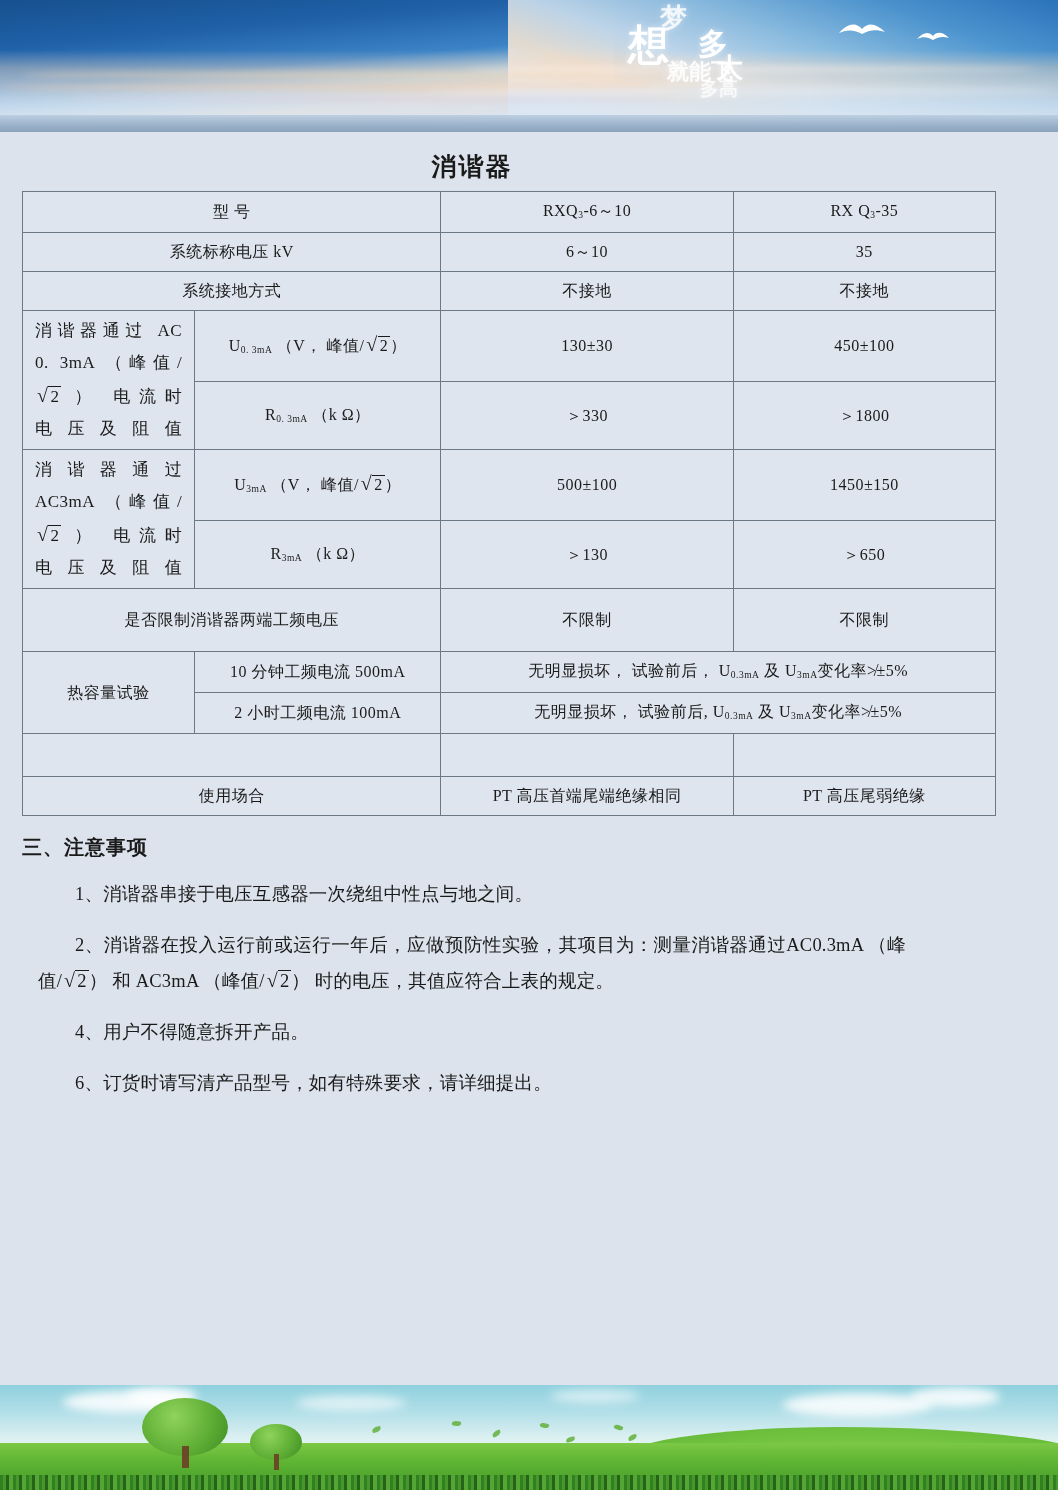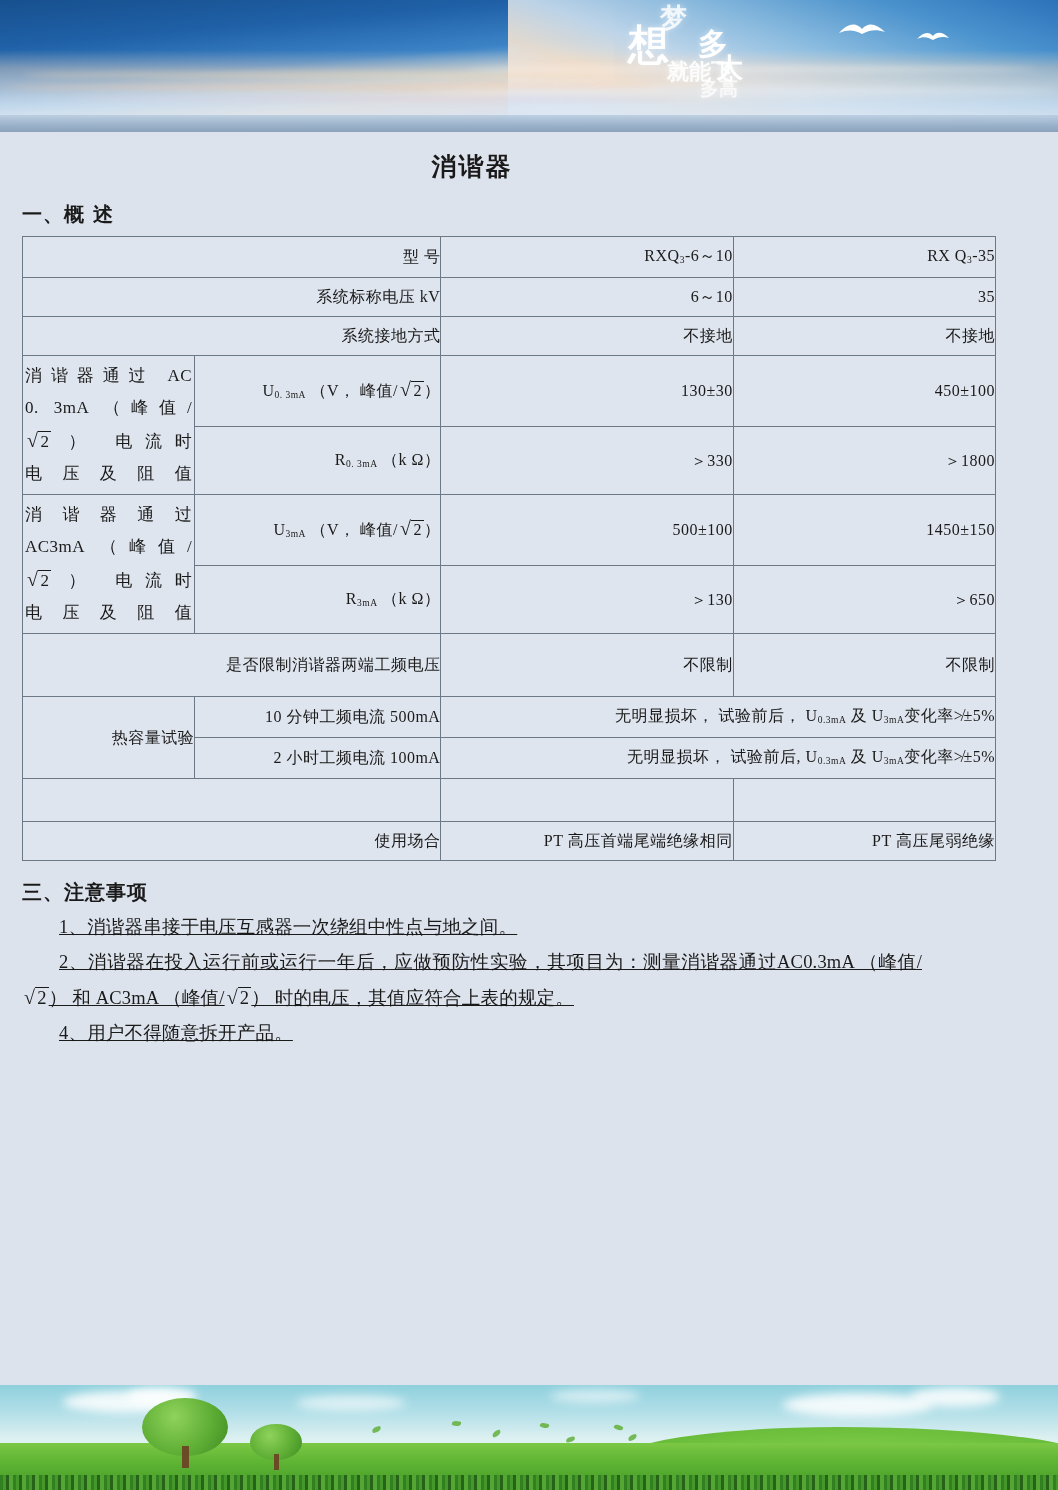"一、概 述" div.sec-h { html: <div>一、概 述</div> -> none }
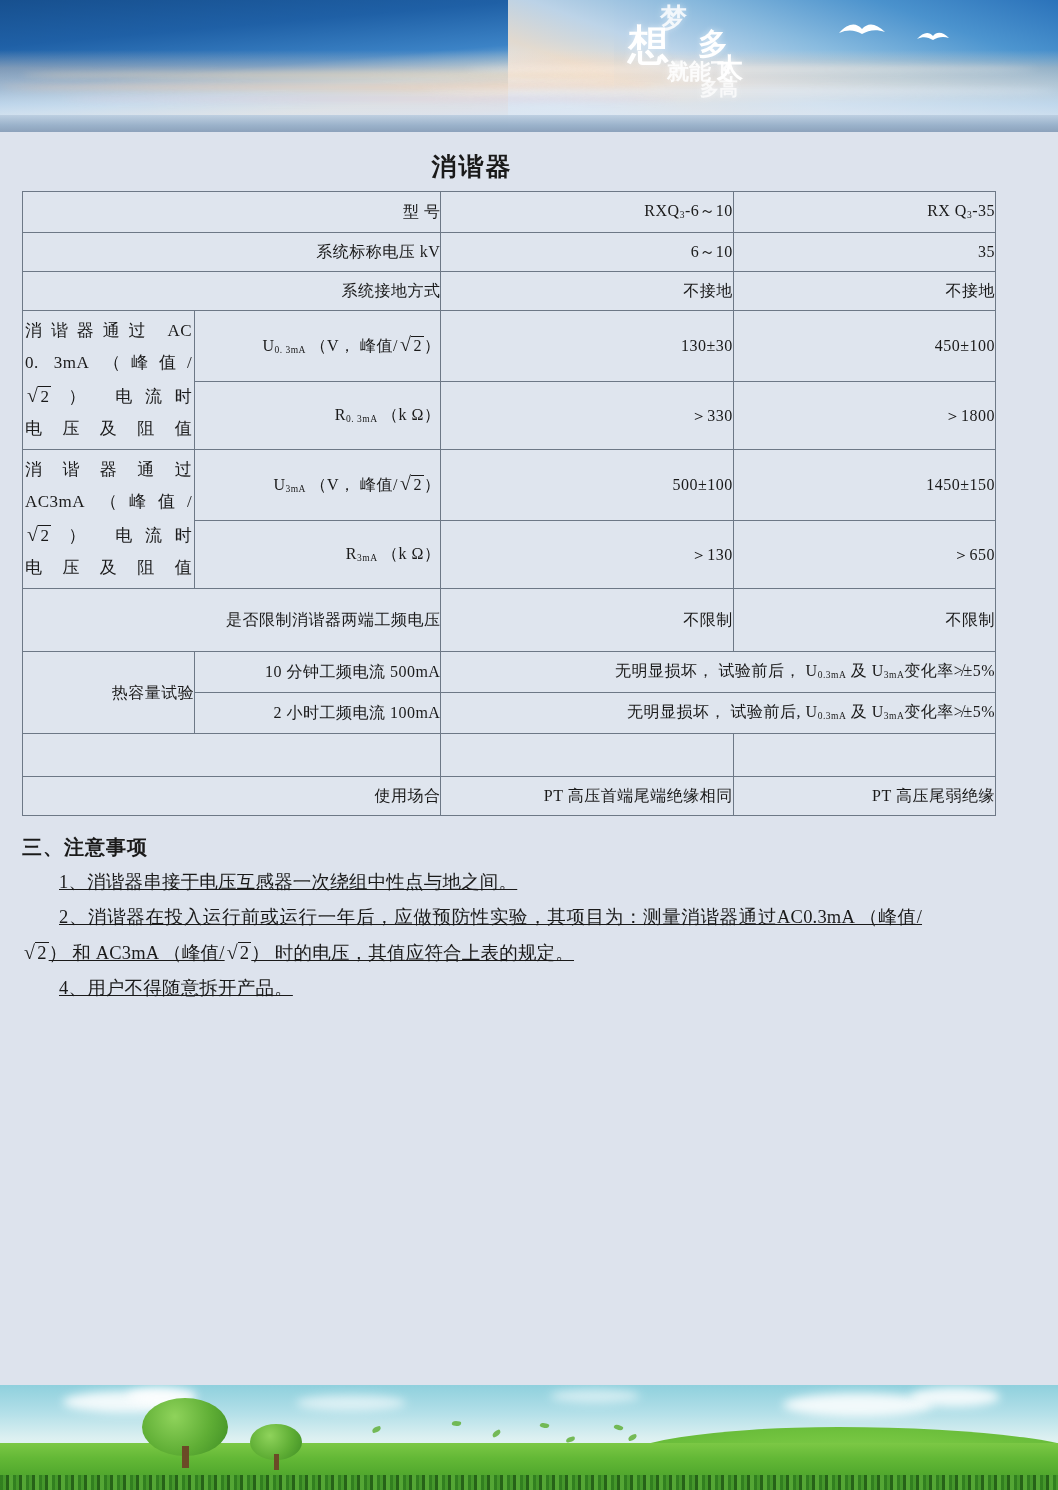"型 号" table.spec td { padding: 4px 0 -> 4px 6px; text-align: right -> center }
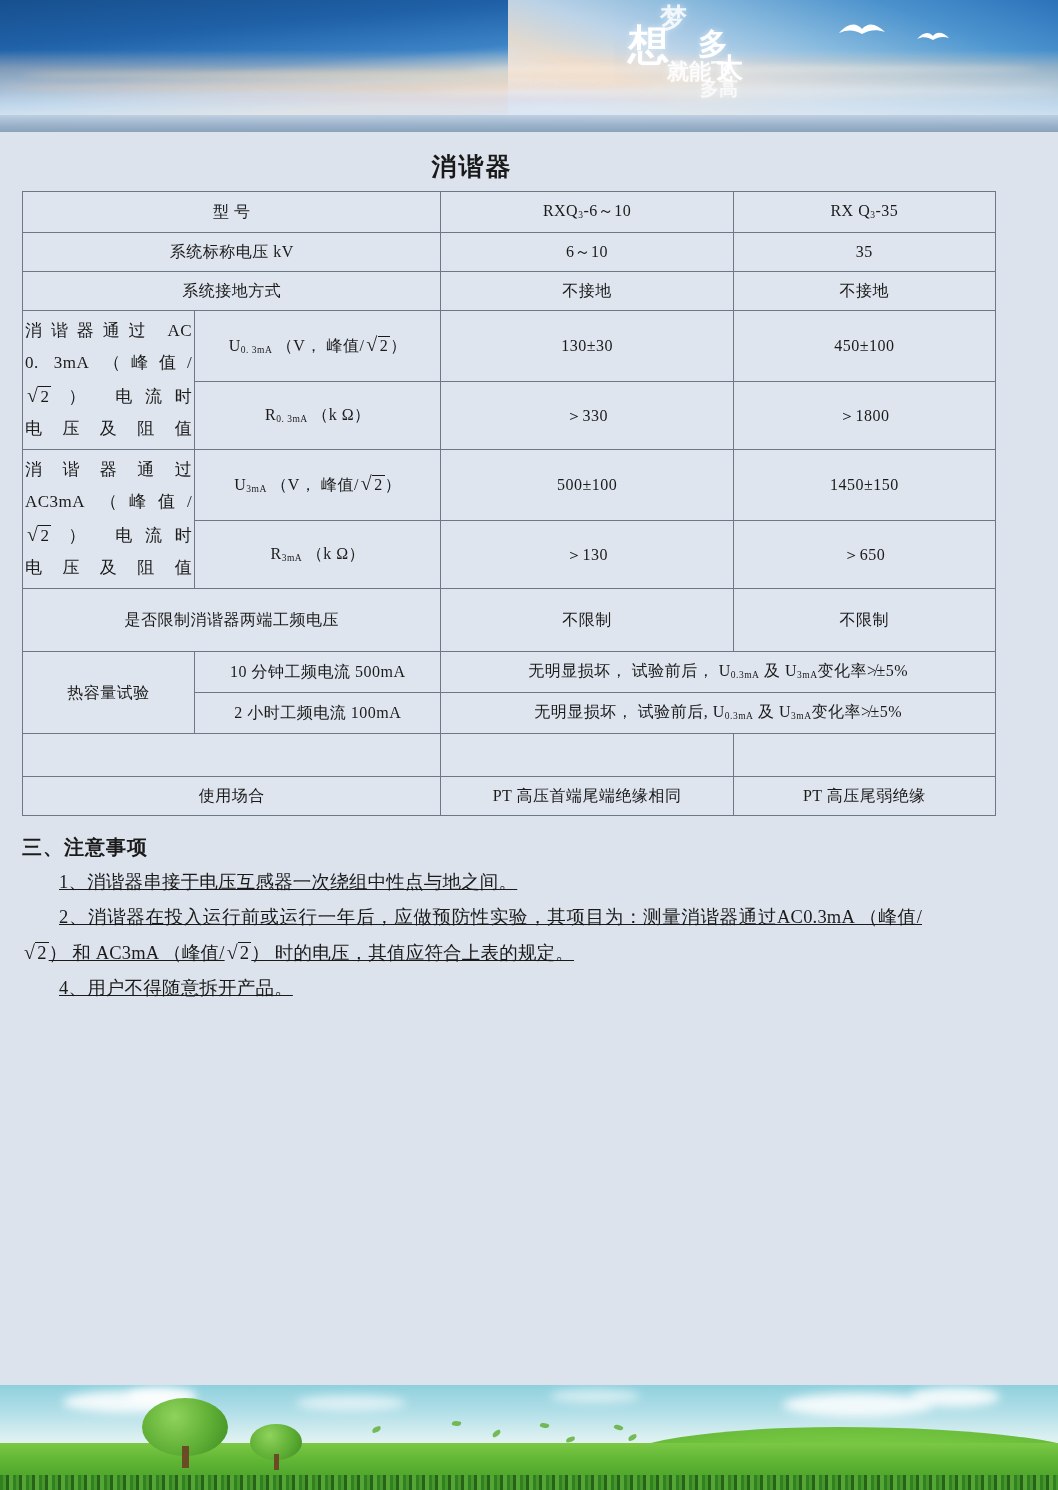"消谐器通过 AC" table.spec td.lbl-left { padding: 4px 2px -> 4px 12px }
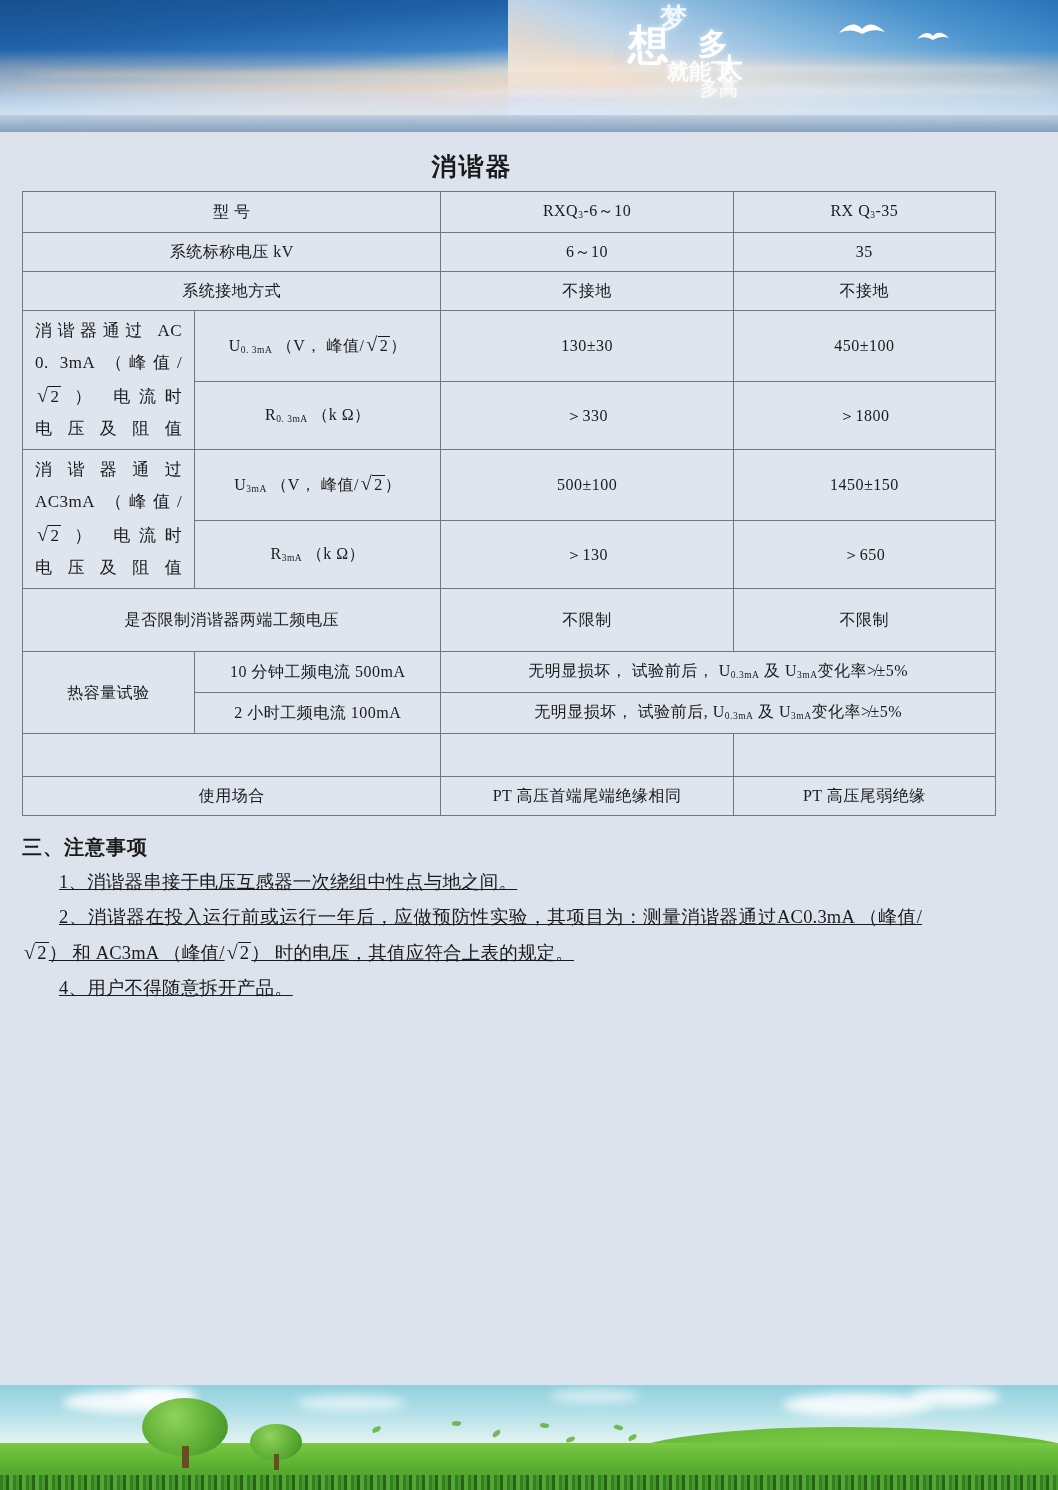"1、消谐器串接于电压互感器一次绕组中性点与地之间。" .note { margin: 0 -> 16px; text-decoration: underline -> none }
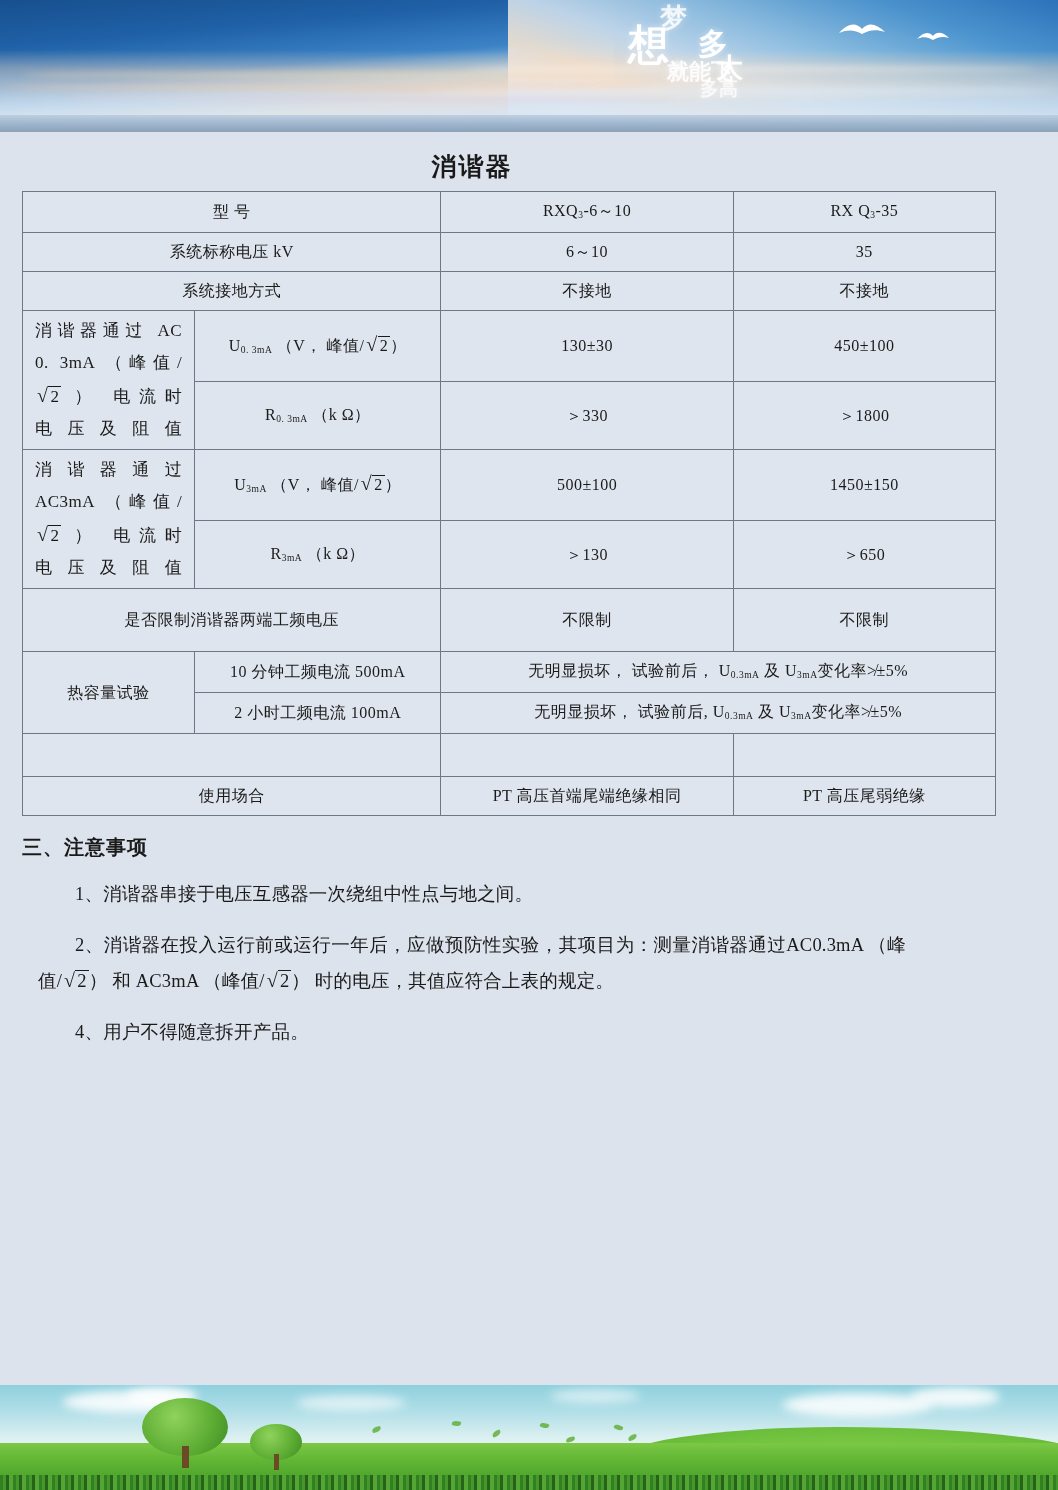"6、订货时请写清产品型号，如有特殊要求，请详细提出。" p.note { html: none -> <p>6、订货时请写清产品型号，如有特殊要求，请详细提出。</p> }
